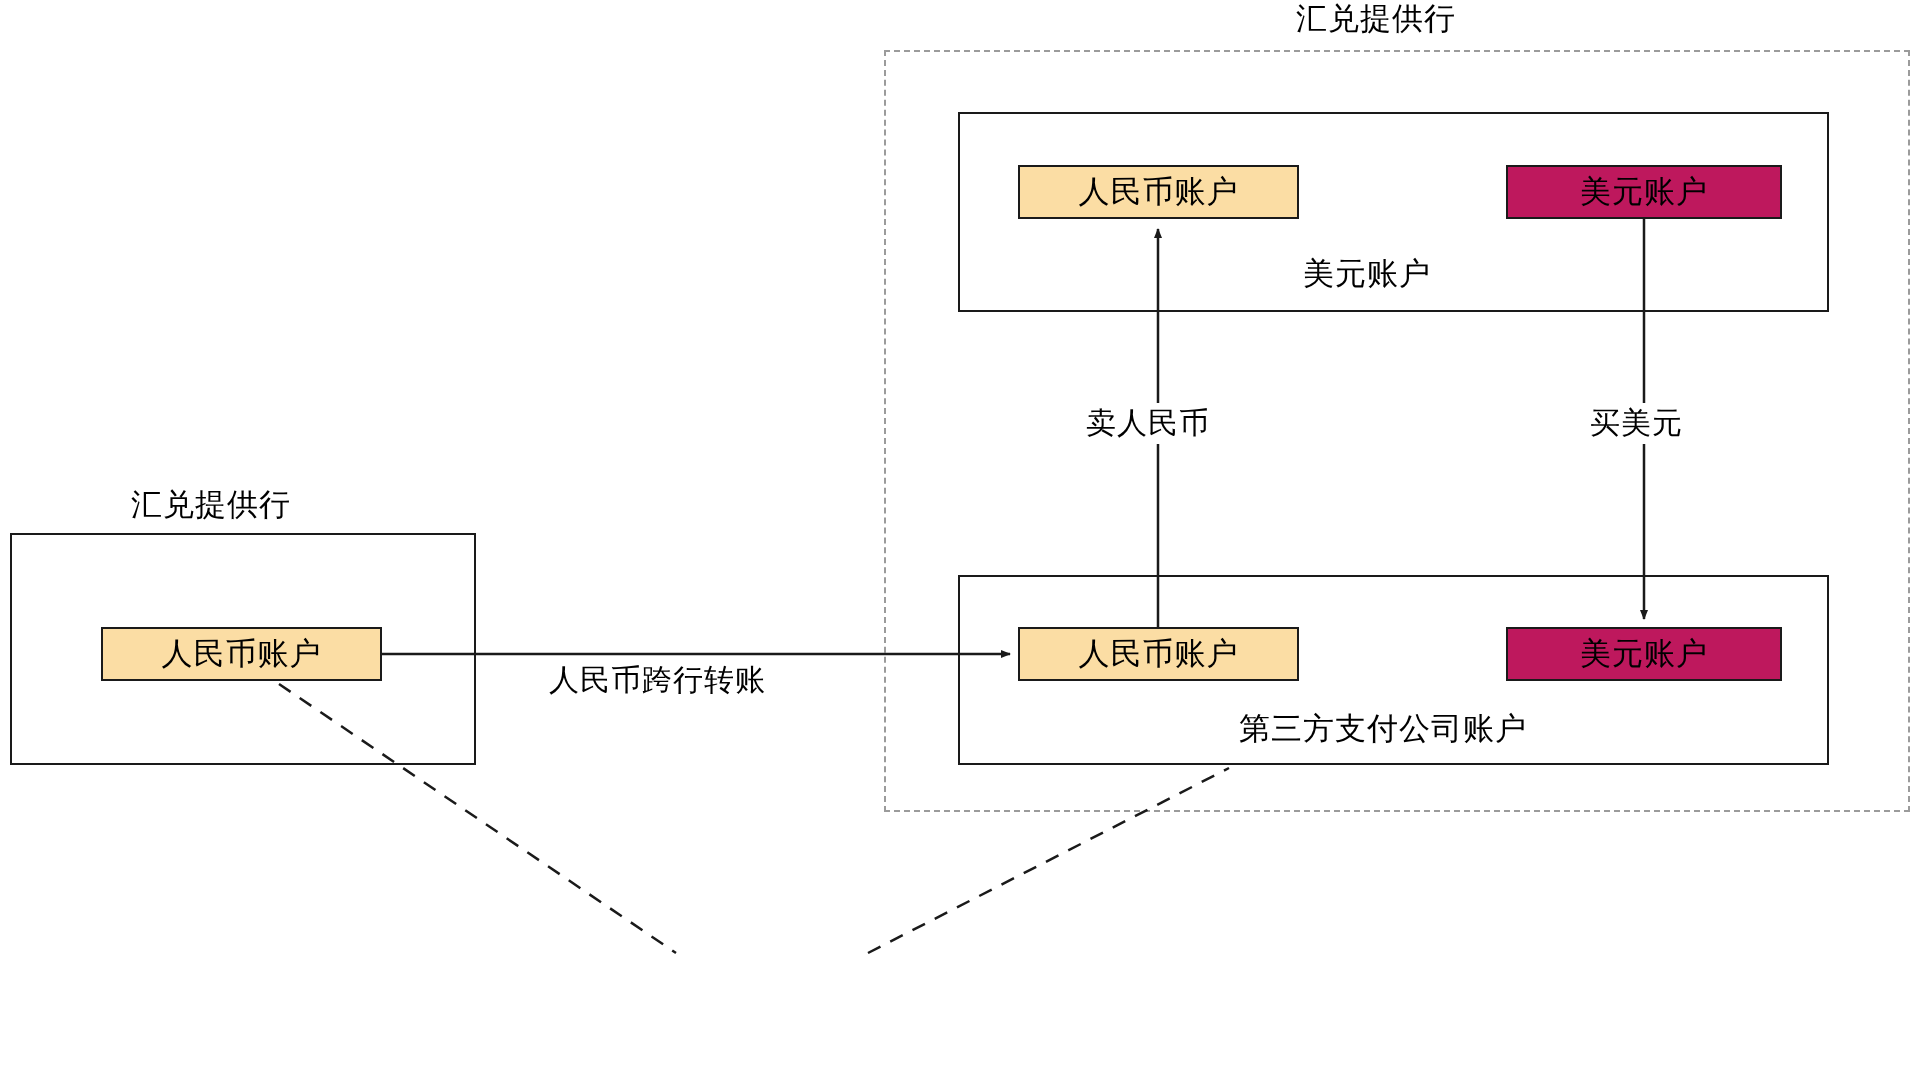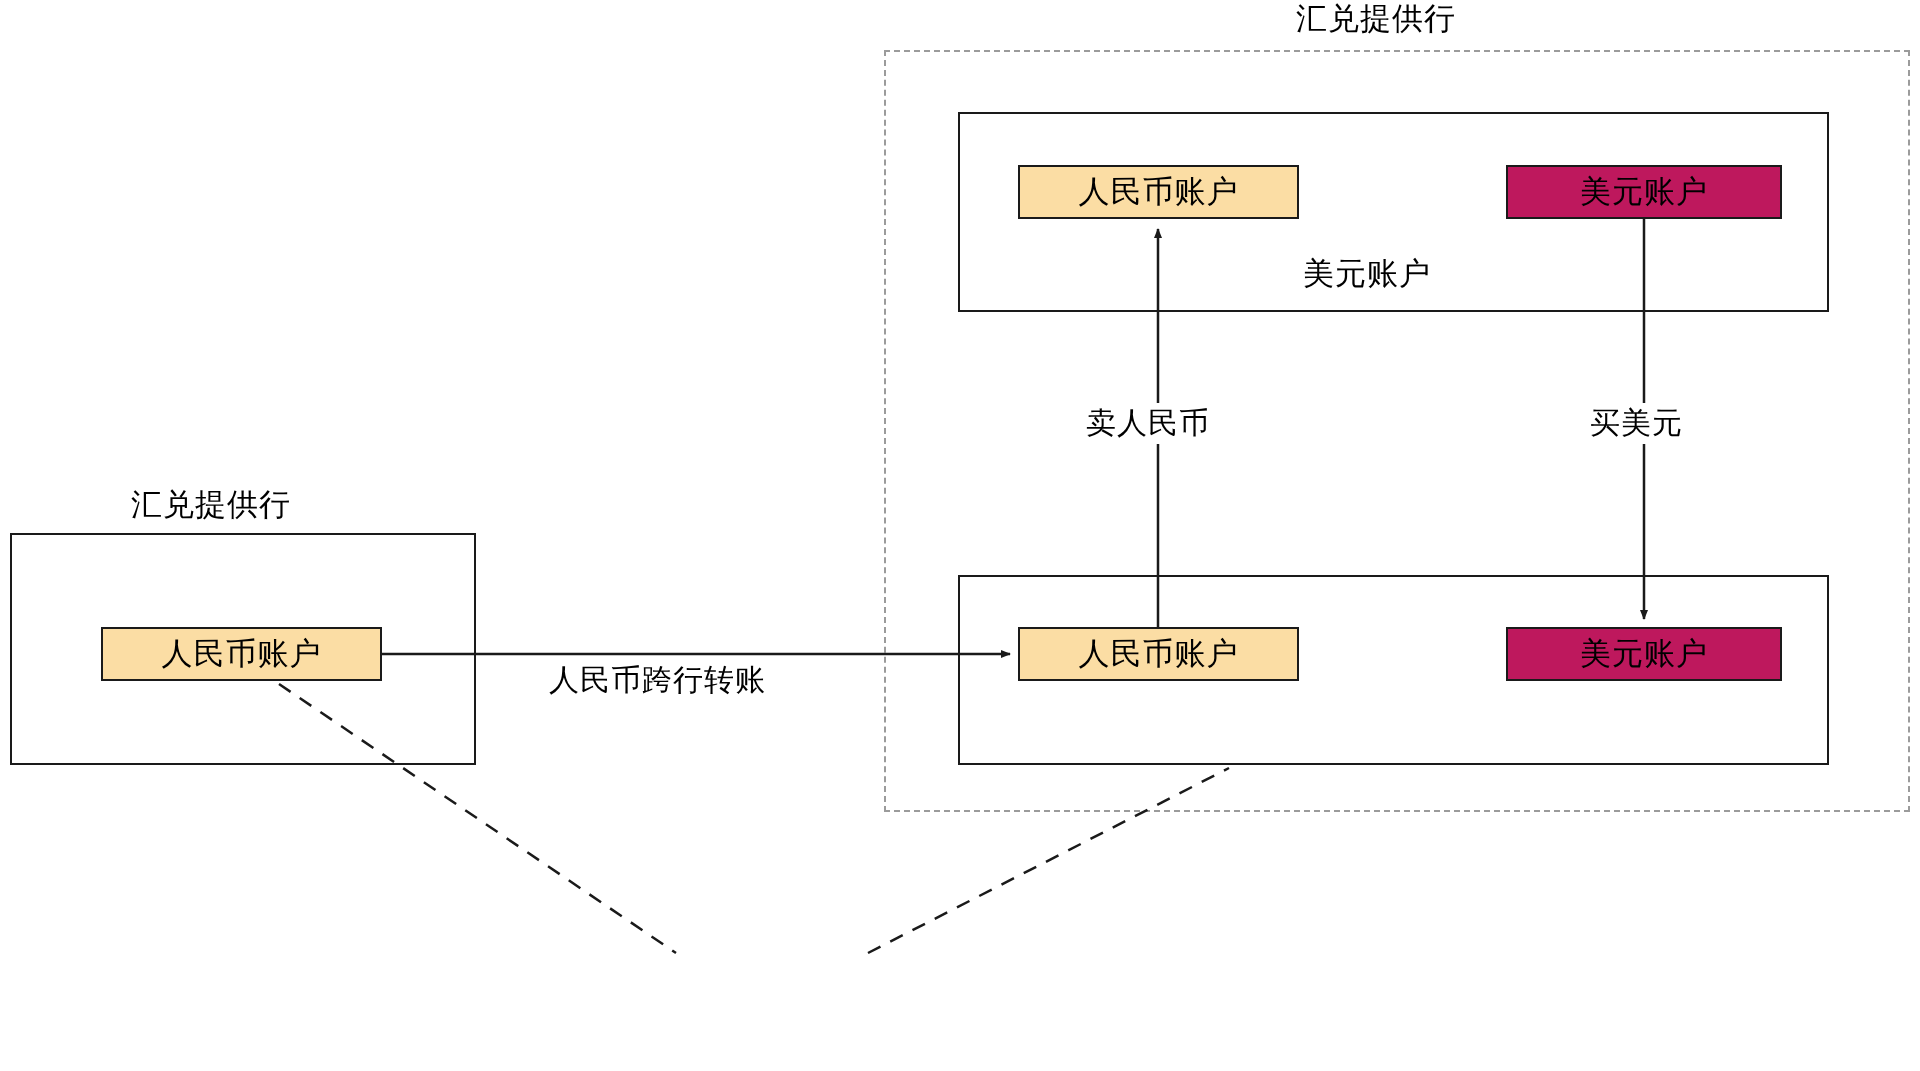"第三方支付公司账户" div.caption { html: none -> <div>第三方支付公司账户</div> }
